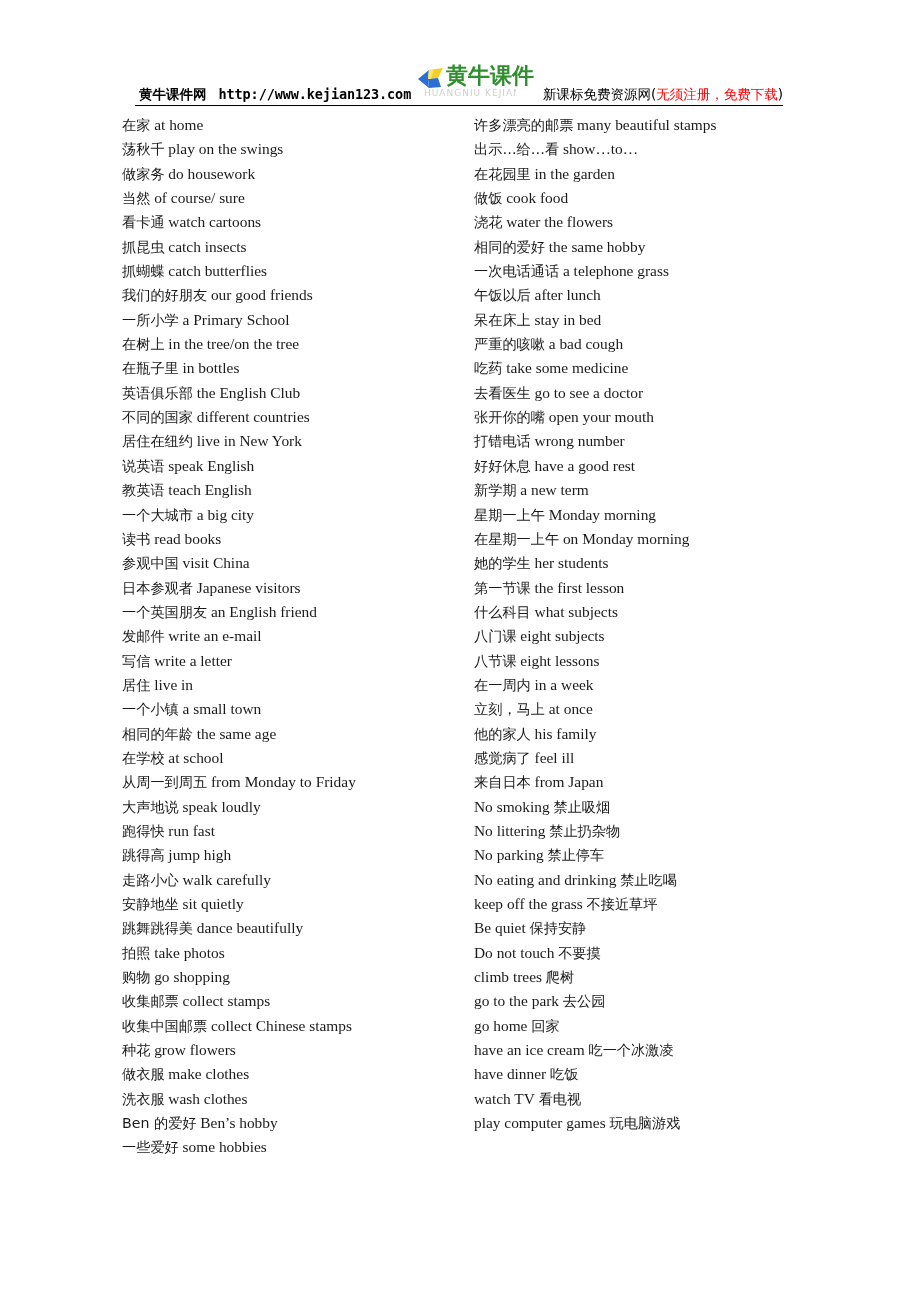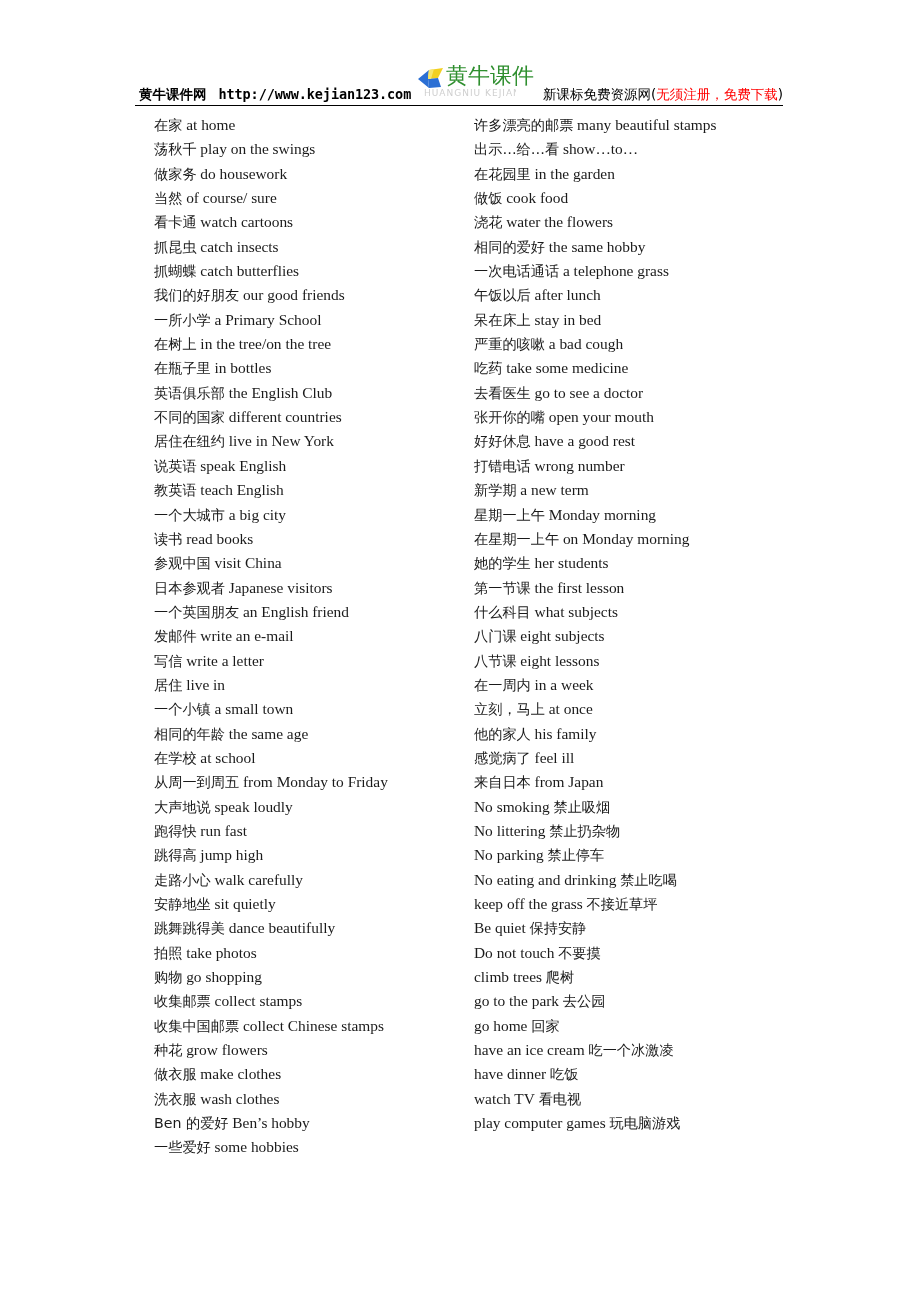"黄牛课件" .logo-text { font-weight: normal -> bold }
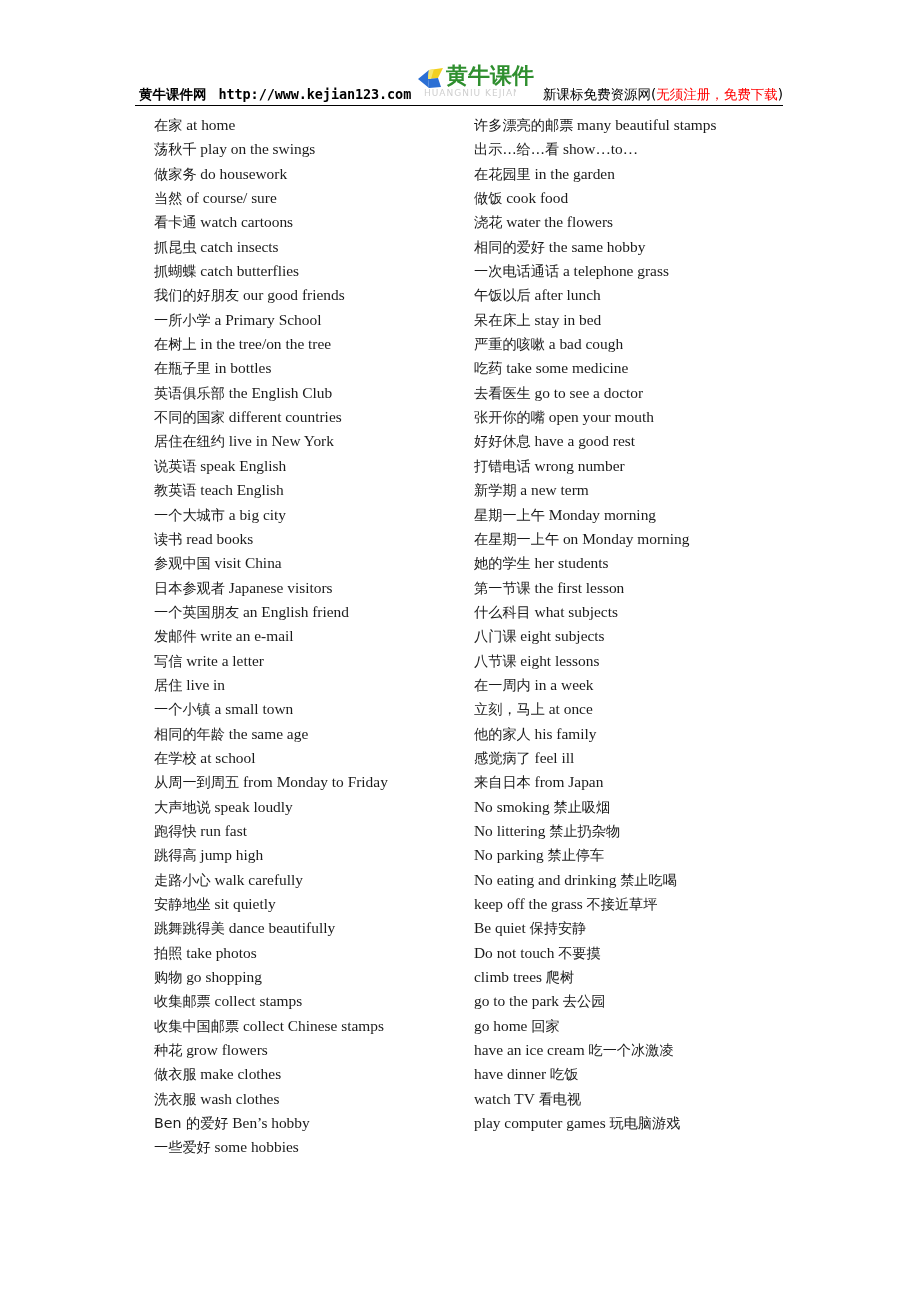"在家 at home" .col-left { left: 154px -> 122px }
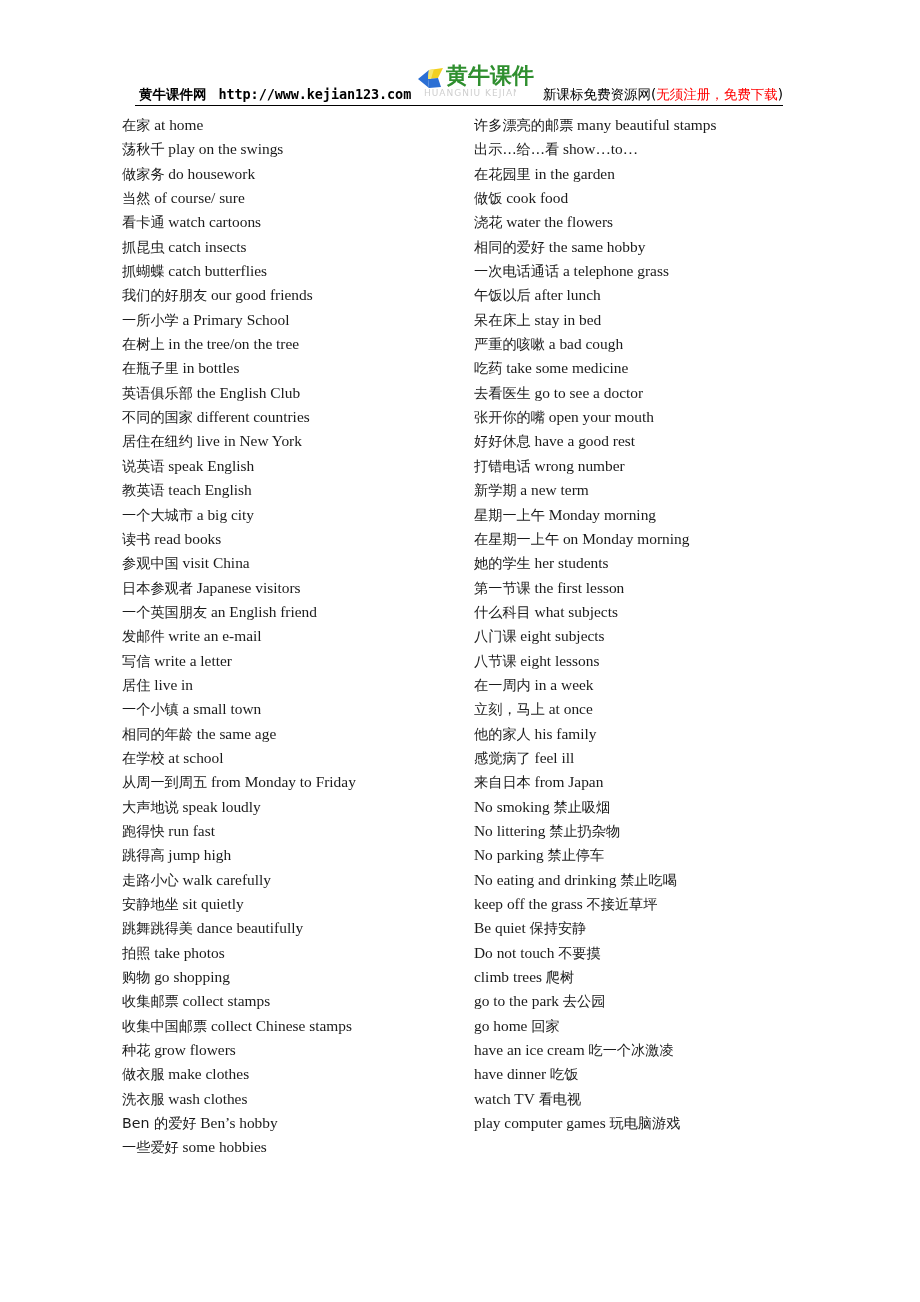"好好休息 have a good rest" div.line { order: before "打错电话 wrong number" -> after "打错电话 wrong number" }
